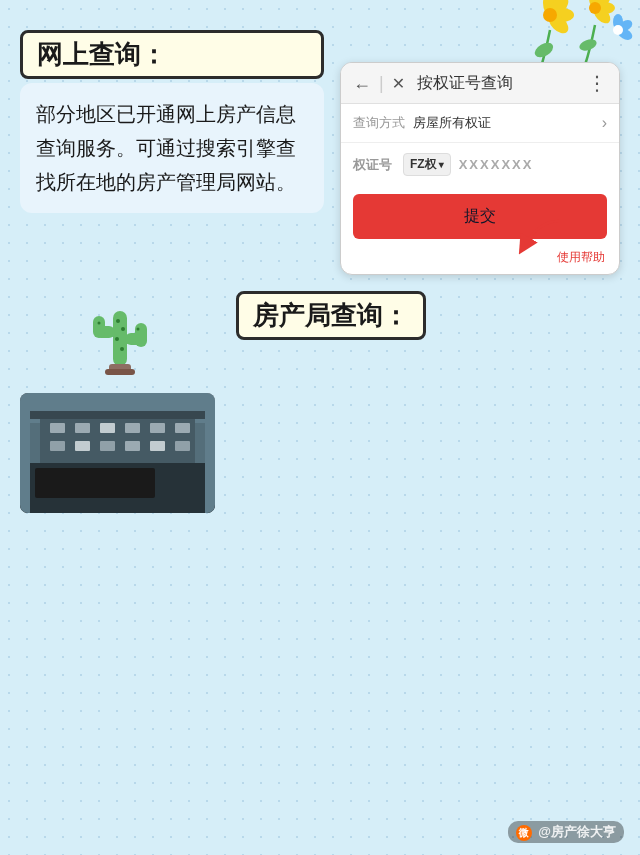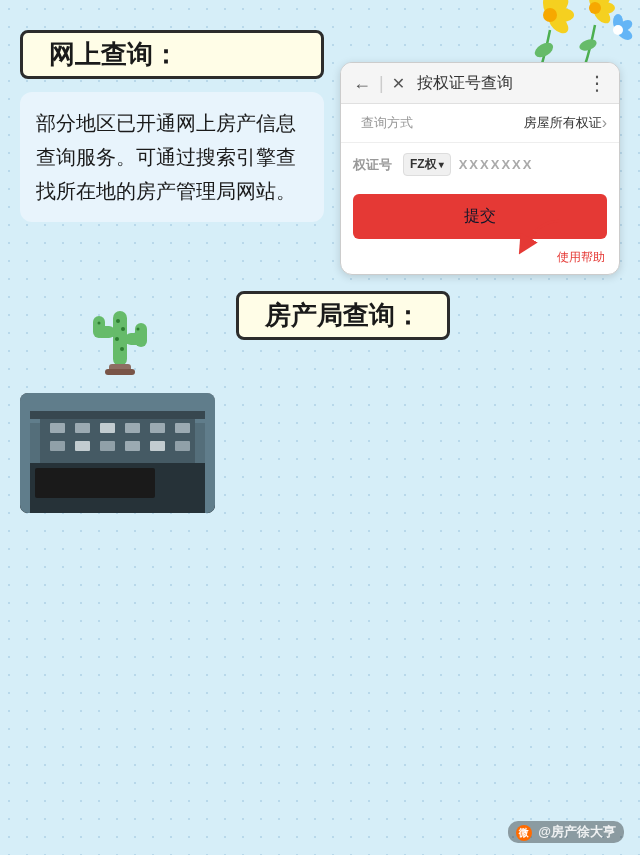"网上查询：" .section-title-badge { margin-bottom: 13px -> 4px; padding: 4px 26px -> 4px 14px }
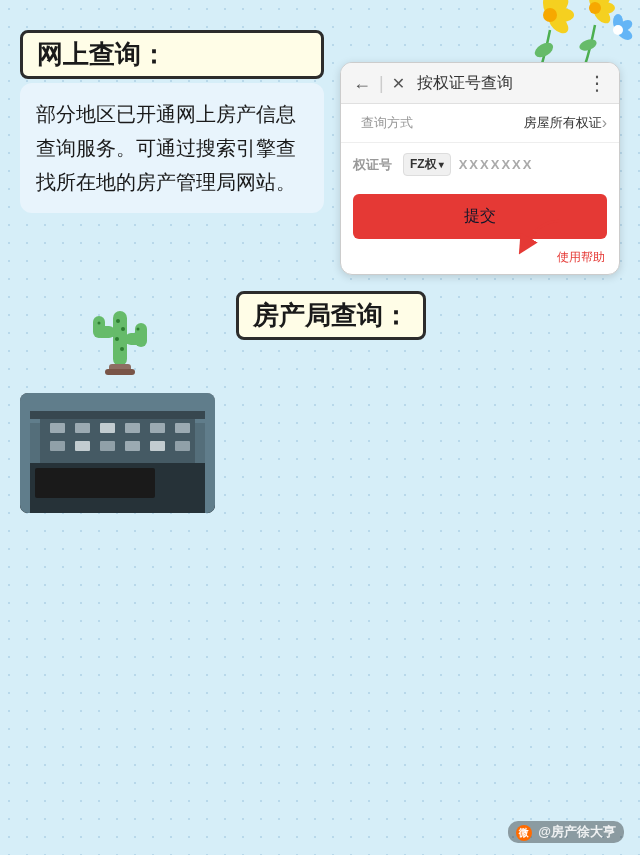"查询方式" .phone-row { text-align: right -> none }
